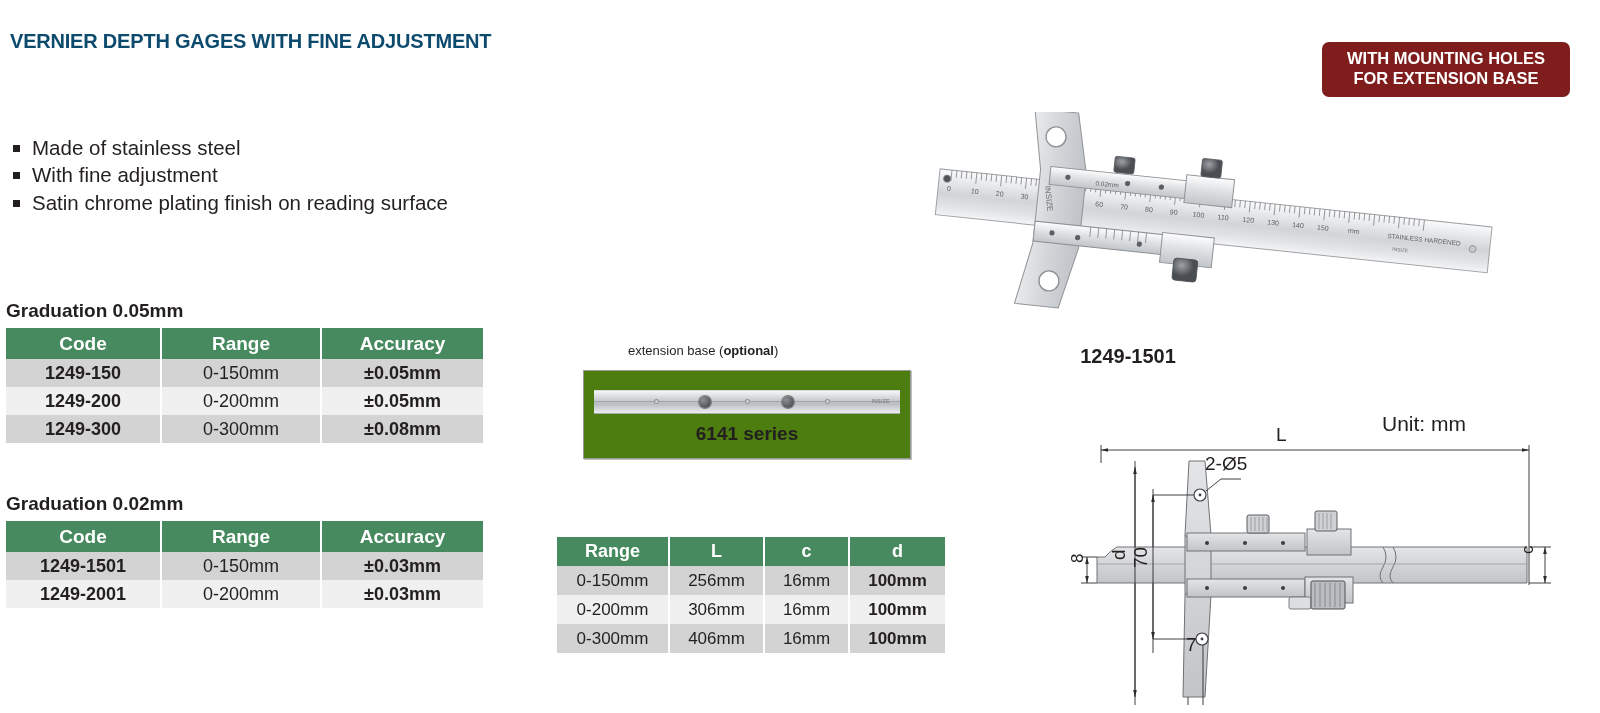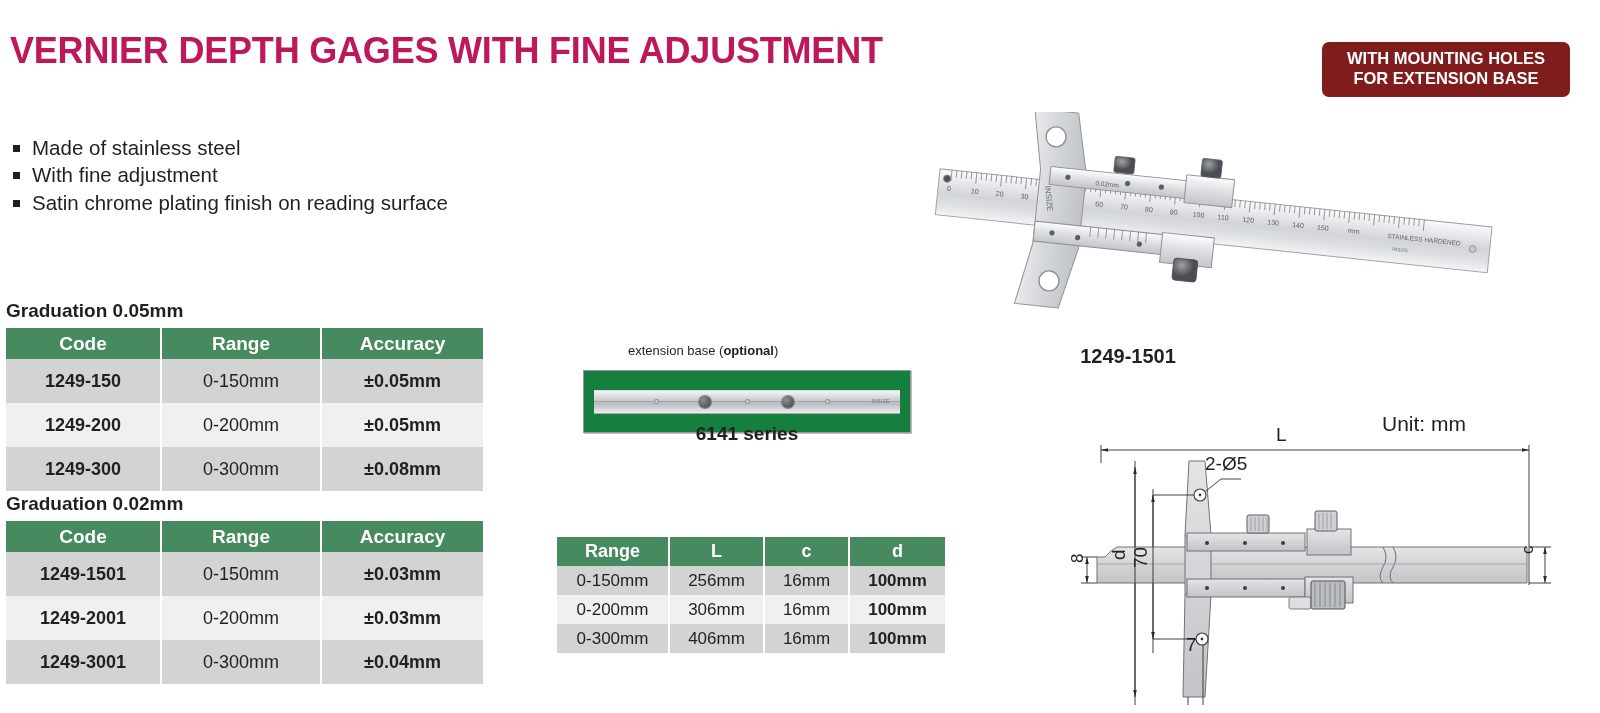"VERNIER DEPTH GAGES WITH FINE" .page-title { color: #be185d -> #0c4a6e; font-size: 36px -> 20px }
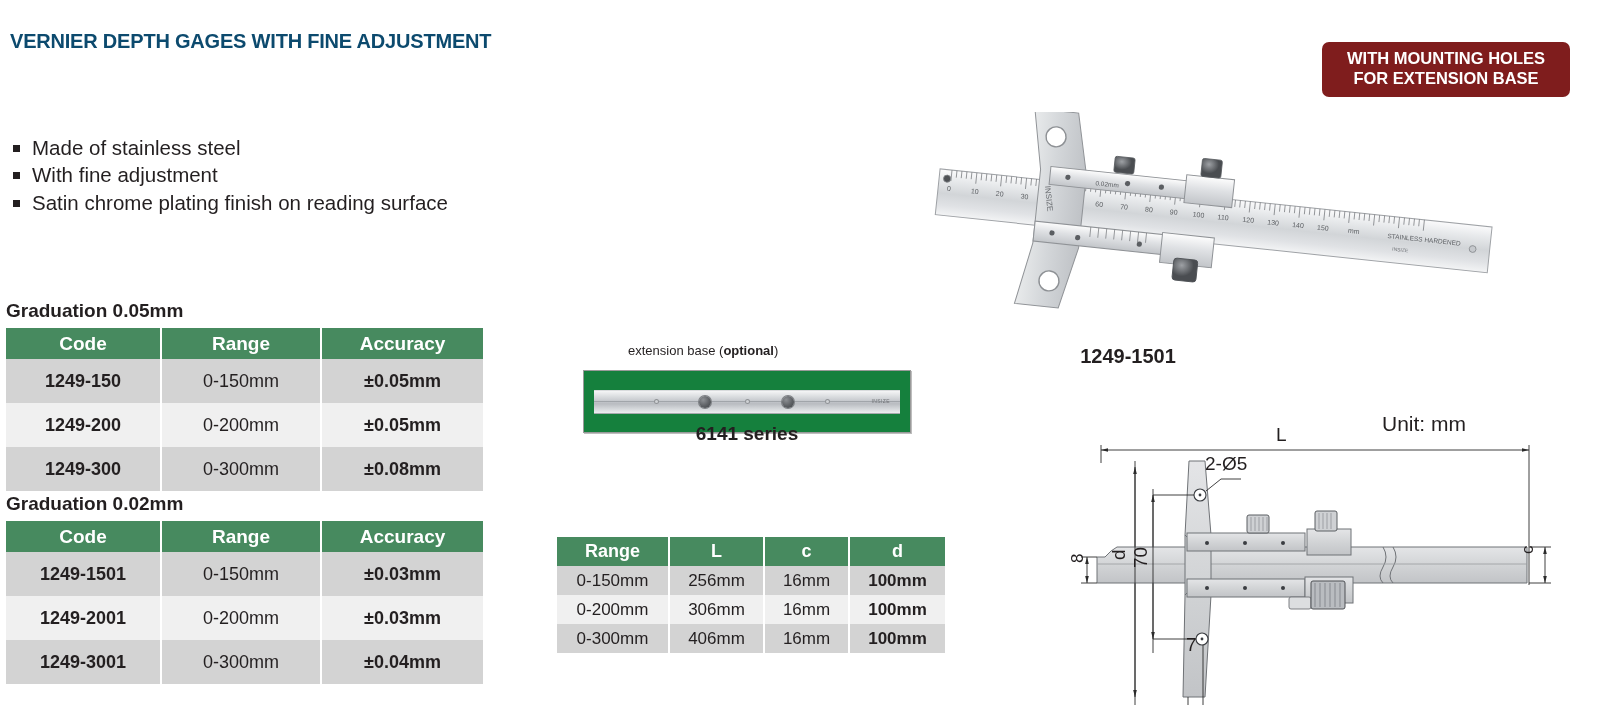"1249-150" .spec-table td { height: 44px -> 28px }
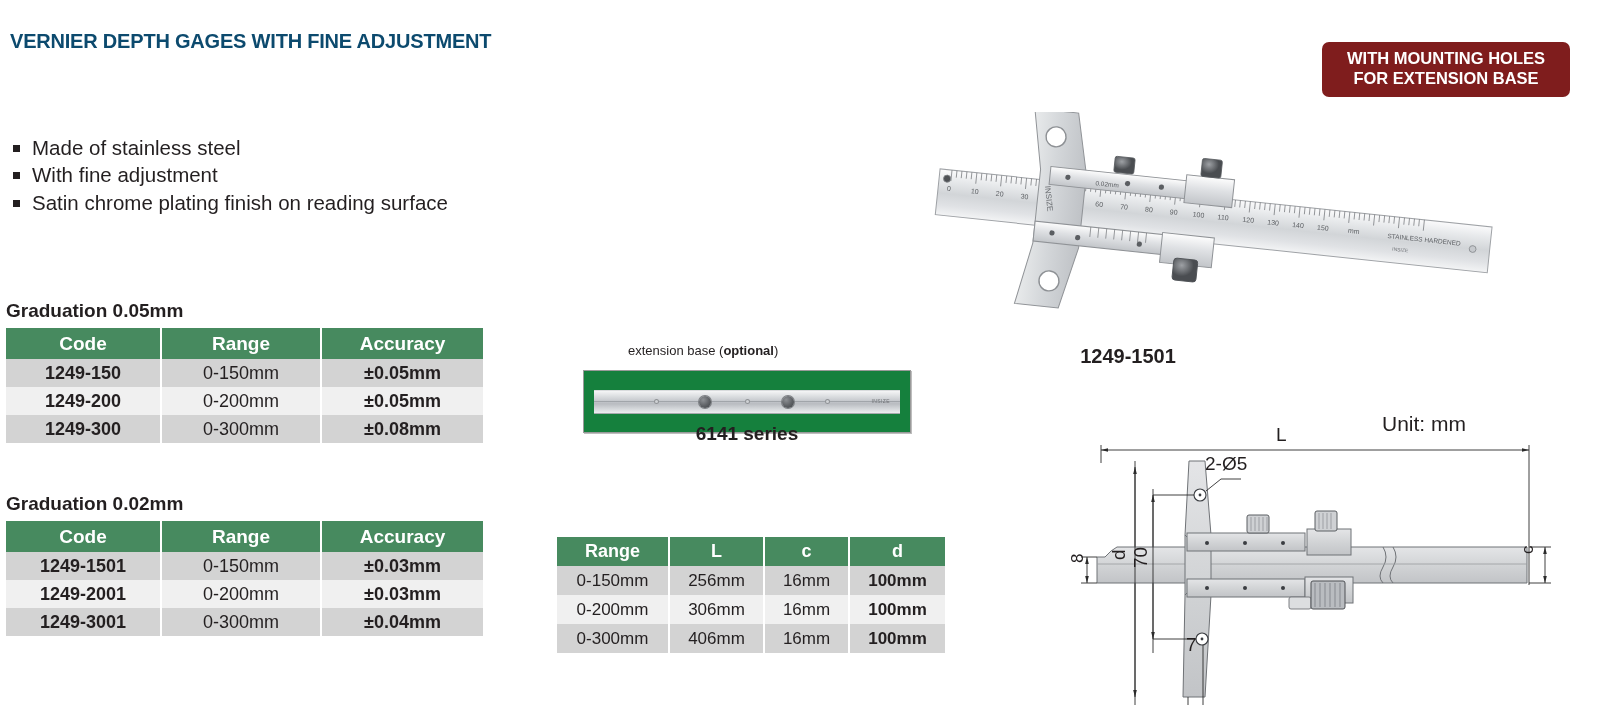"6141 series" .ext-box { background: #15803d -> #4d7c0f; height: 63px -> 89px }
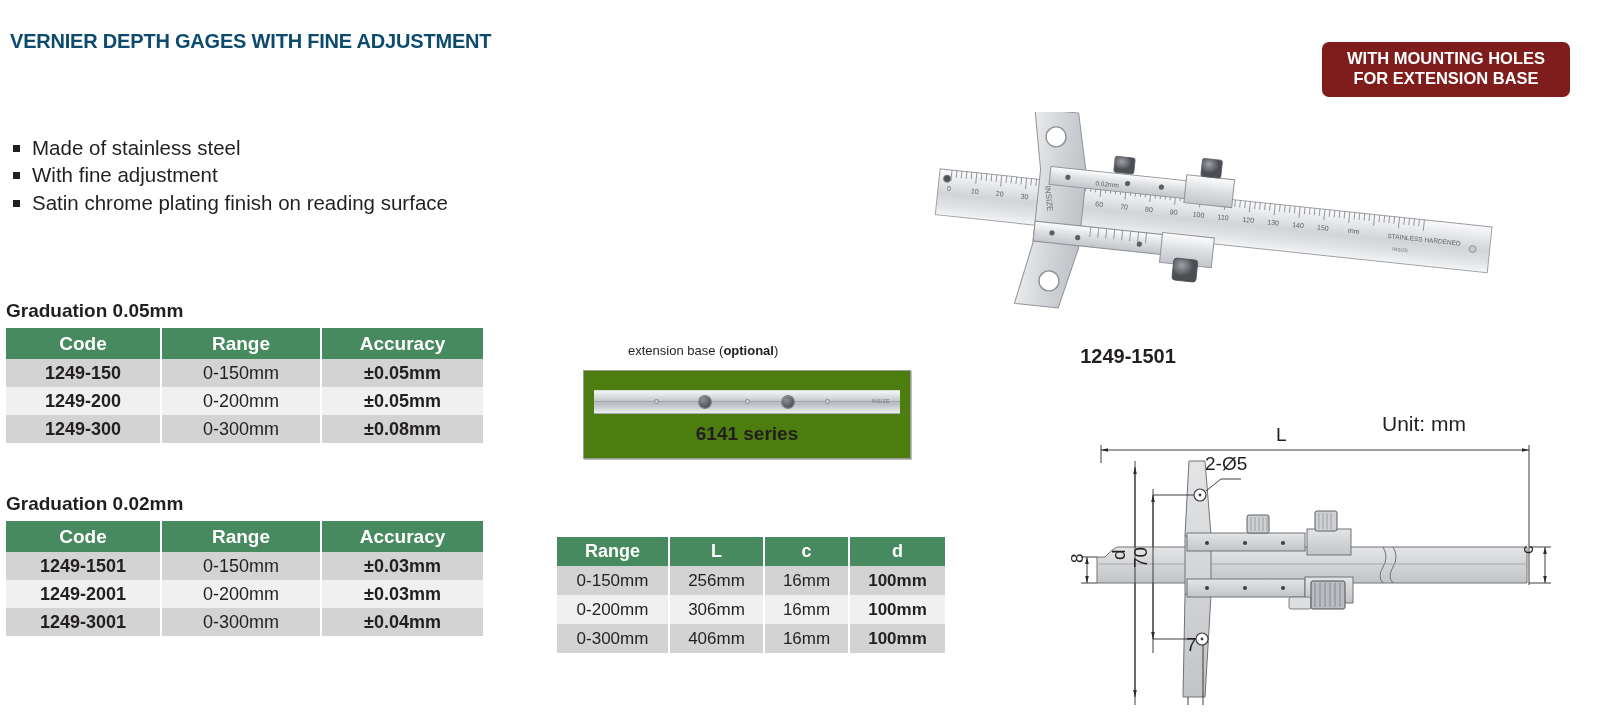"1249-3001" tr { html: <tr> <td>1249-3001</td> <td>0-300mm</td> <td>±0.04mm</td> </tr> -> none }
